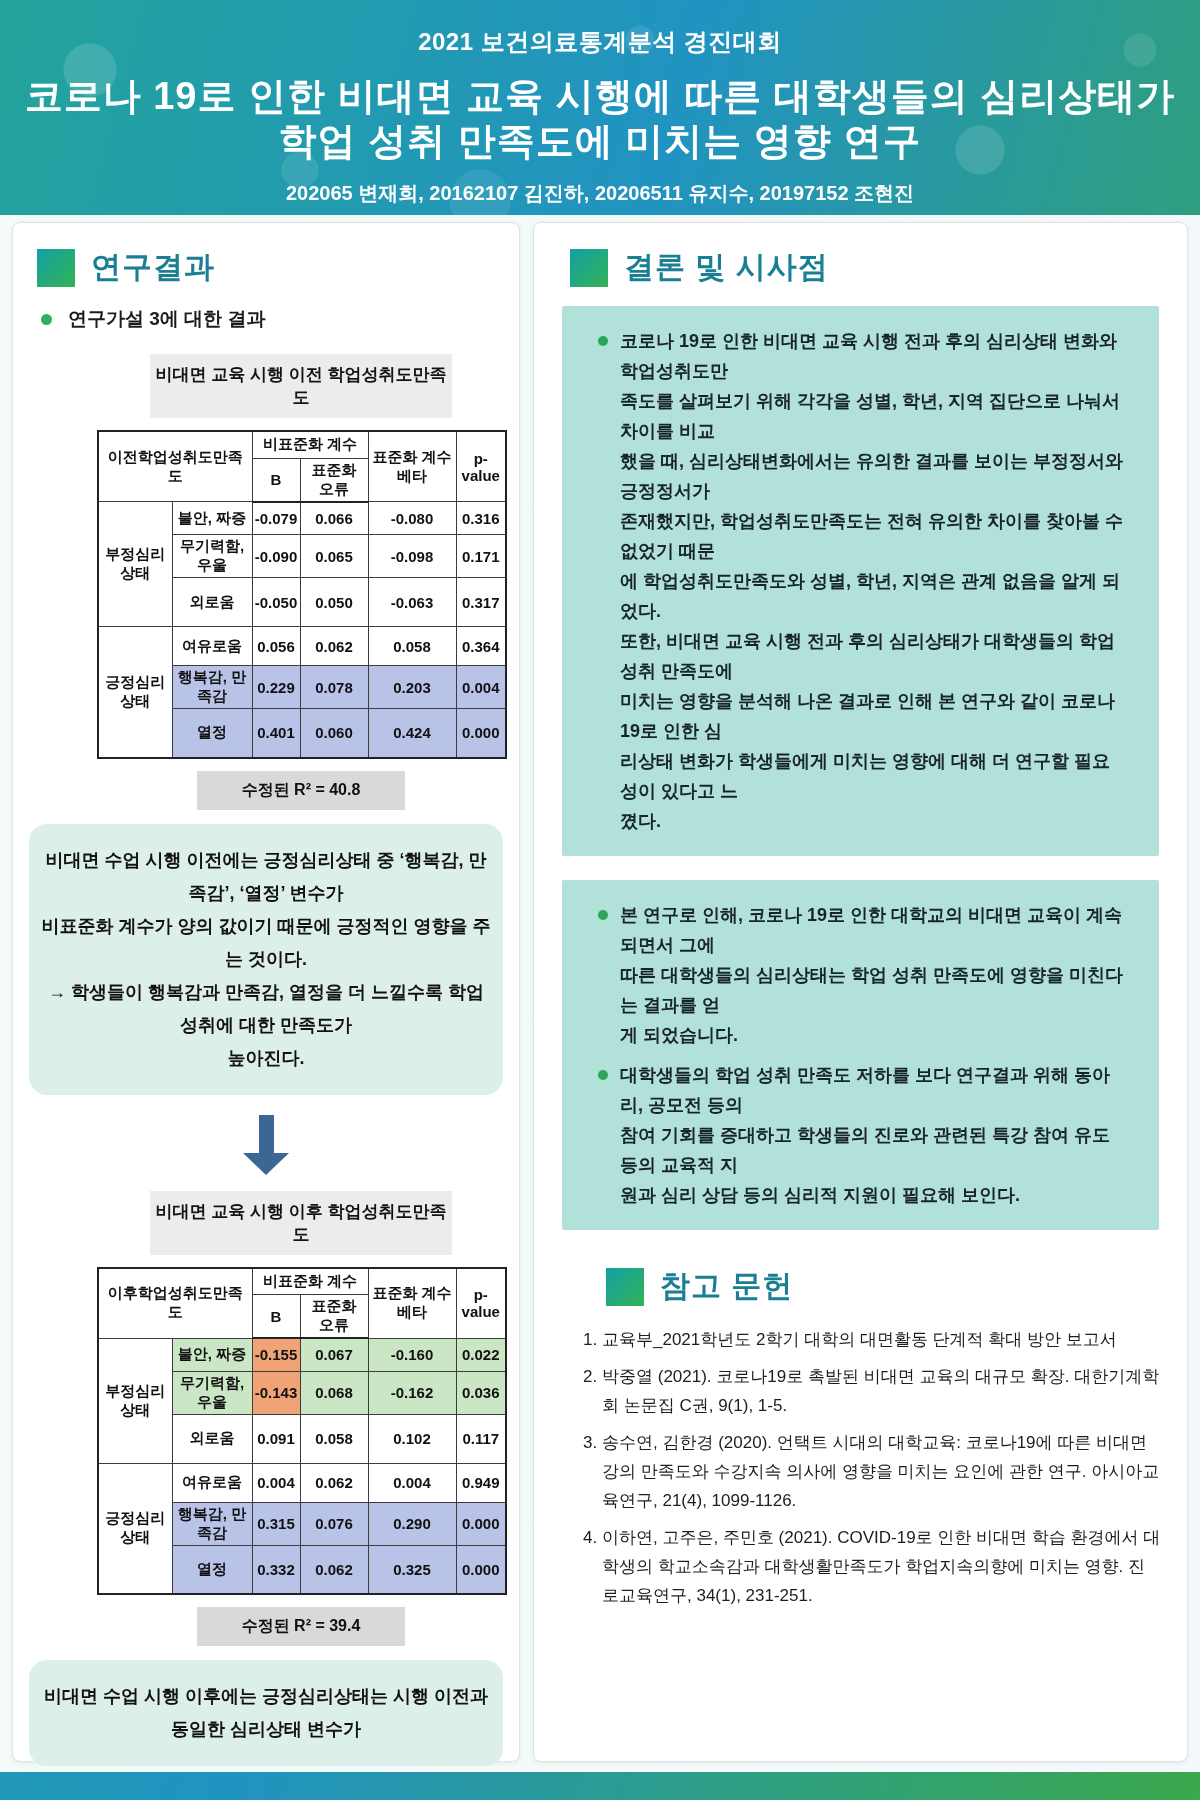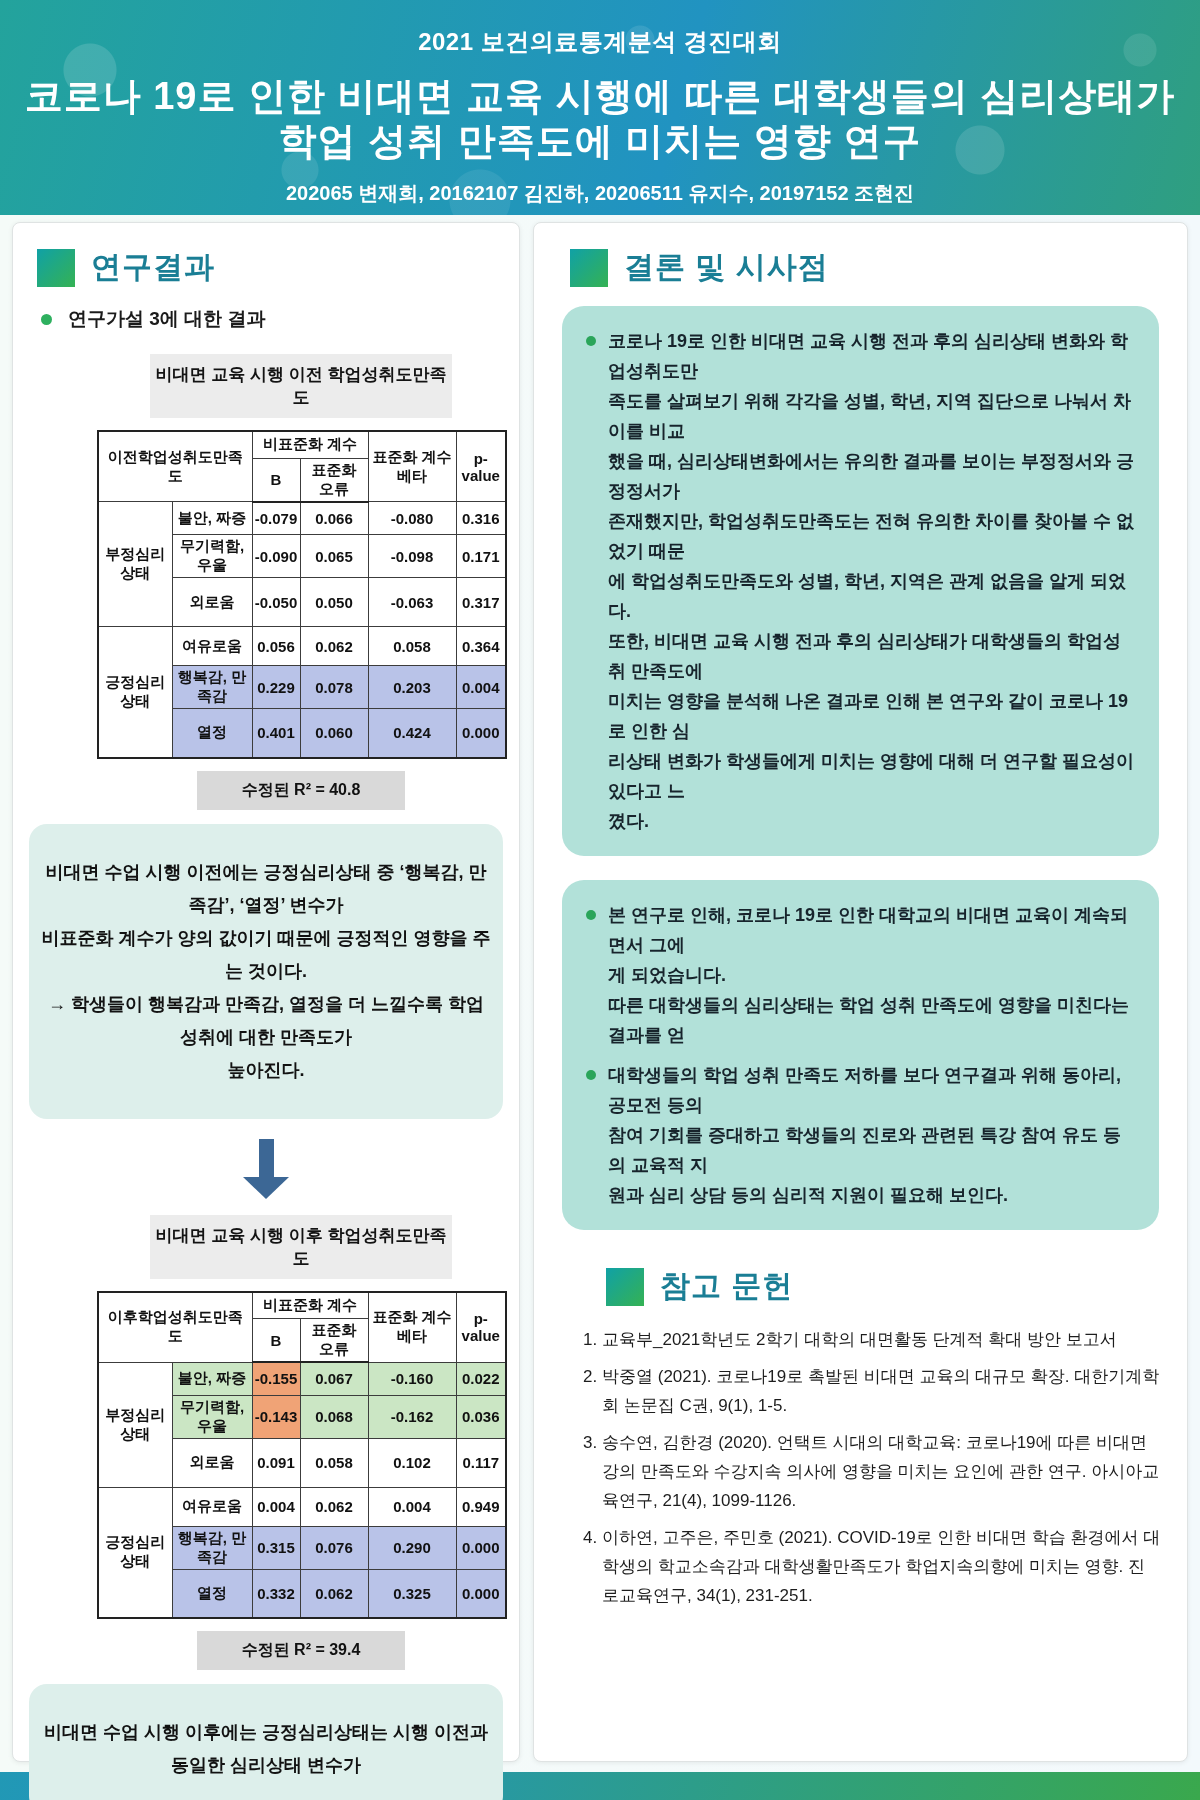"코로나 19로 인한 비대면 교육 시행" .c-box { border-radius: 22px -> 2px; padding: 20px 24px -> 20px 36px }
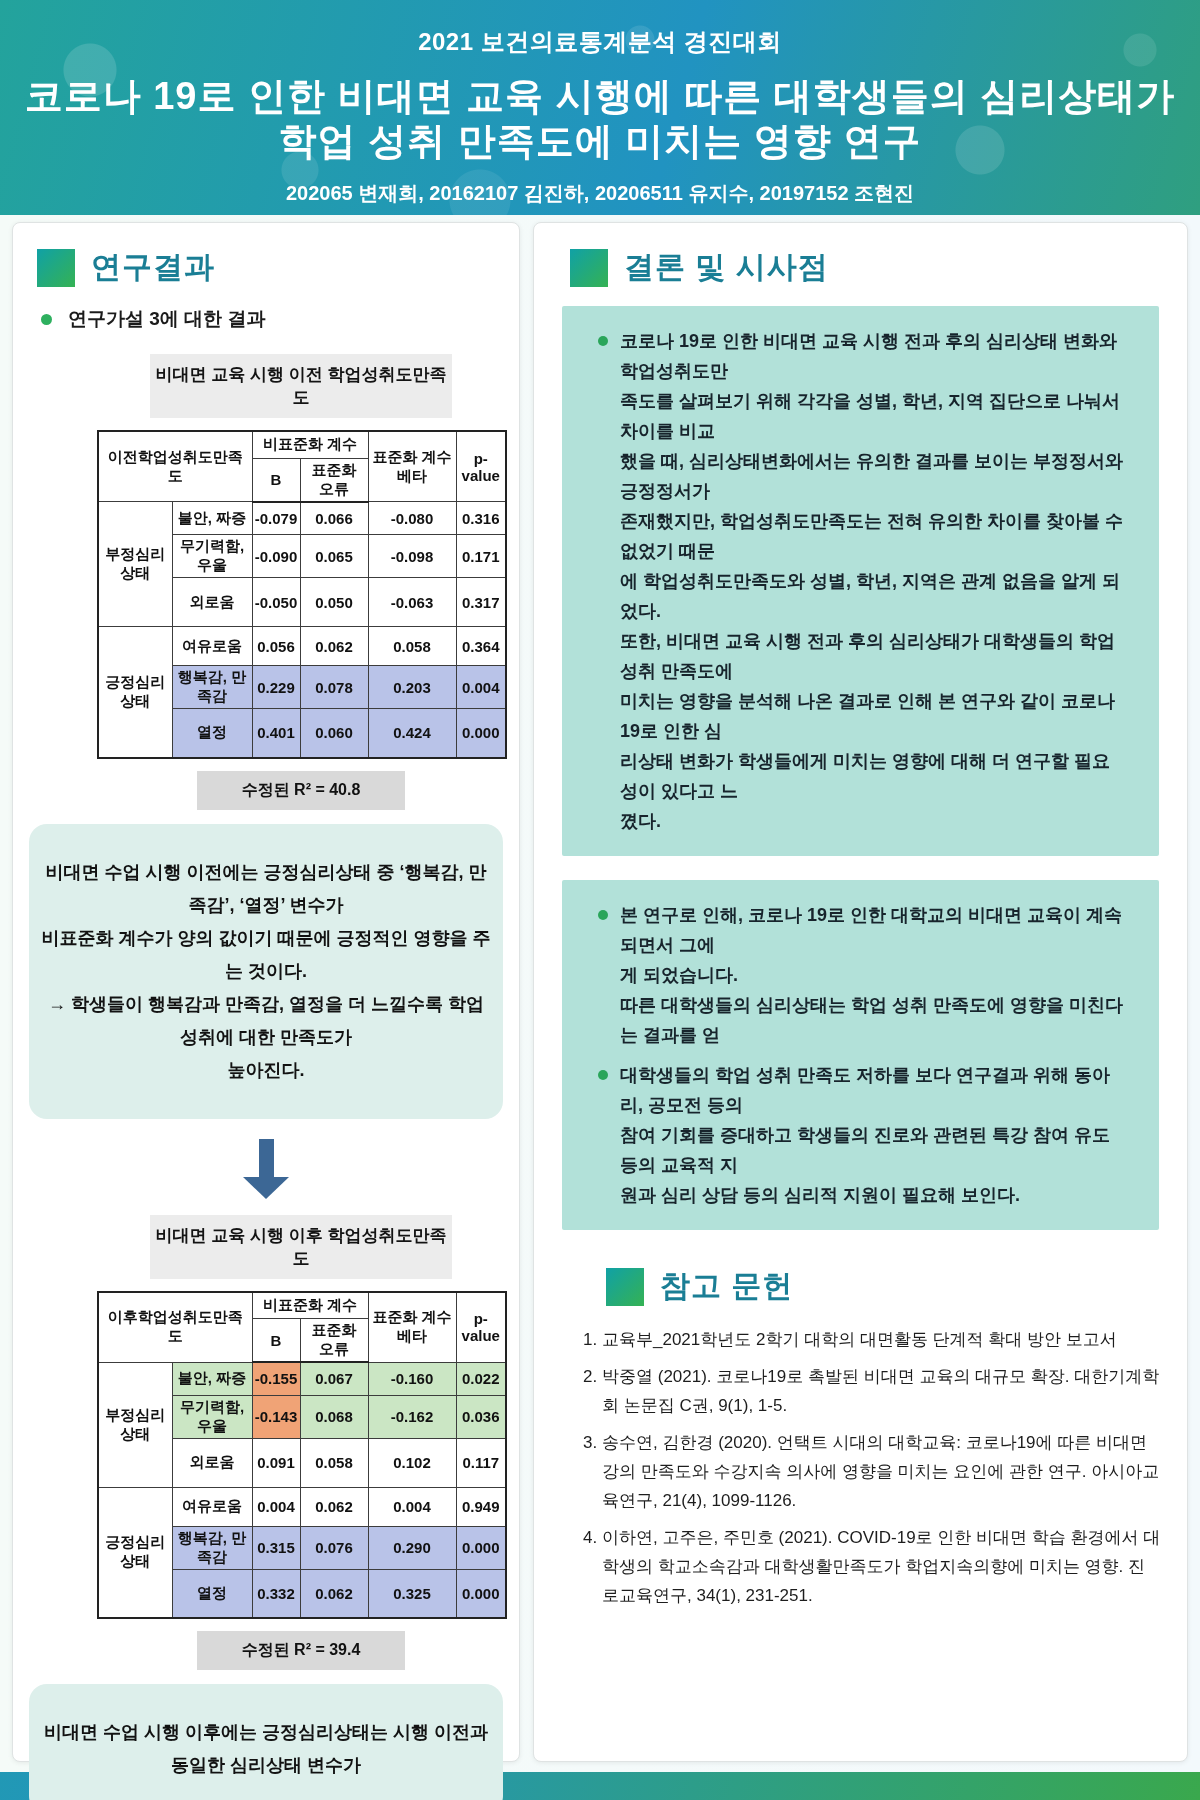"비대면 수업 시행 이전에는 긍정심리상태" .note-box { padding: 32px 8px -> 20px 8px }
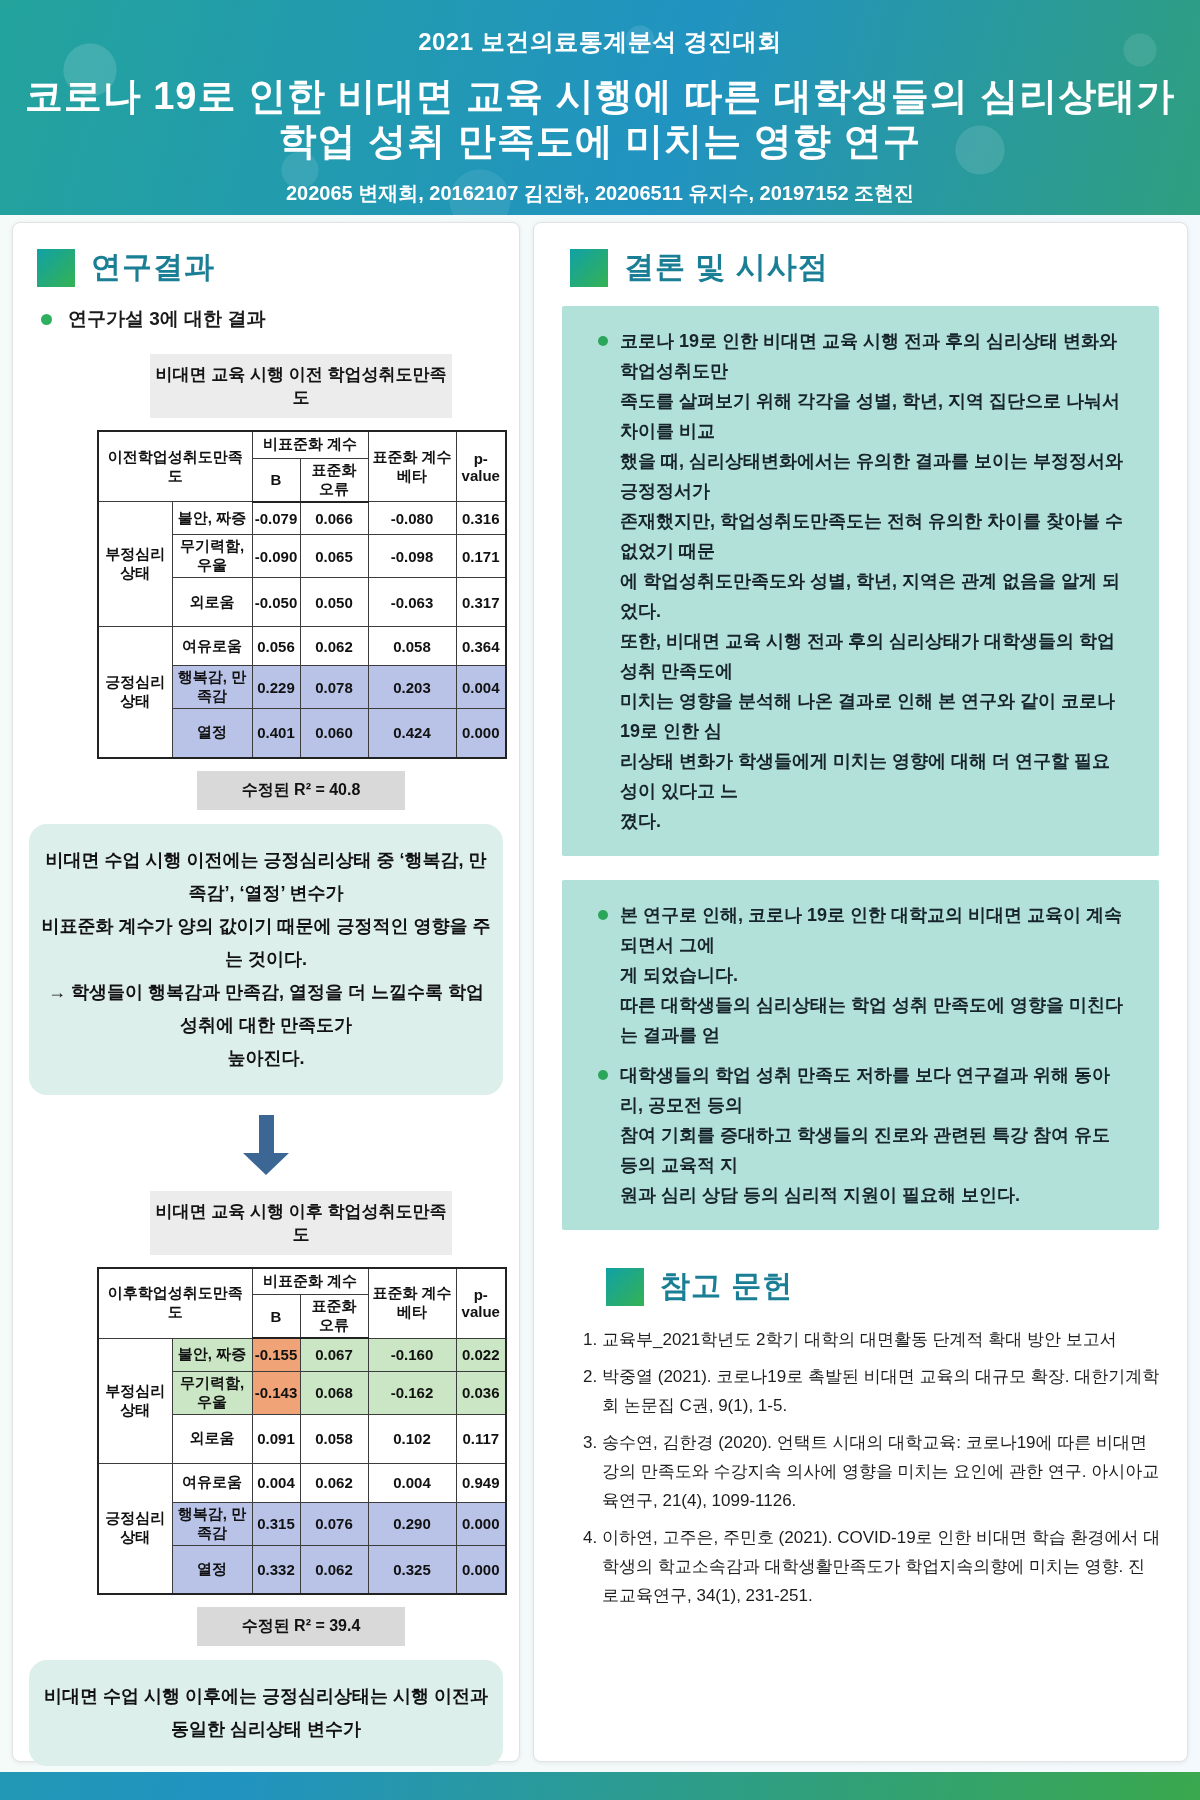"게 되었습니다." div { order: before "따른 대학생들의 심리상태는 학업 성취" -> after "따른 대학생들의 심리상태는 학업 성취" }
